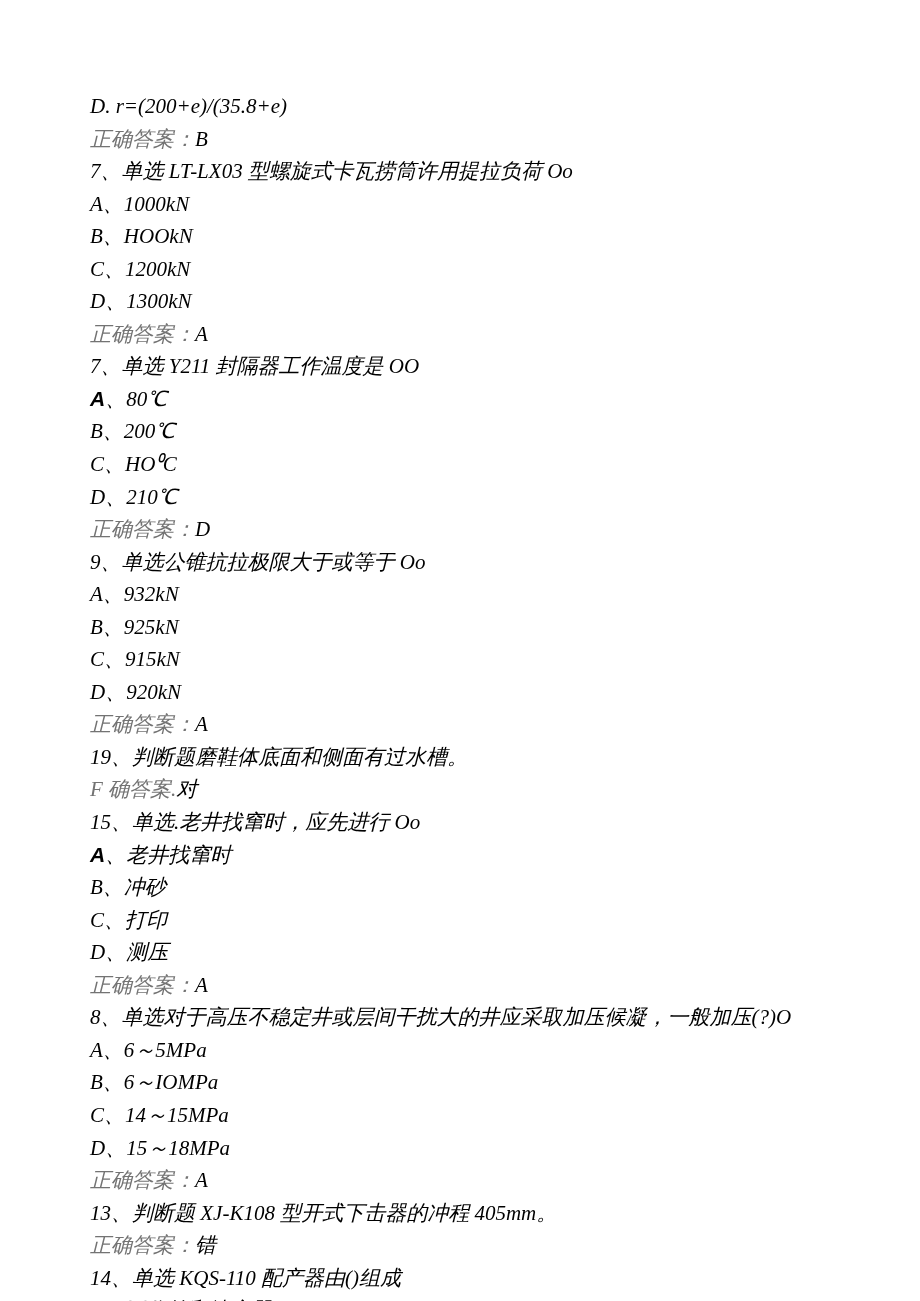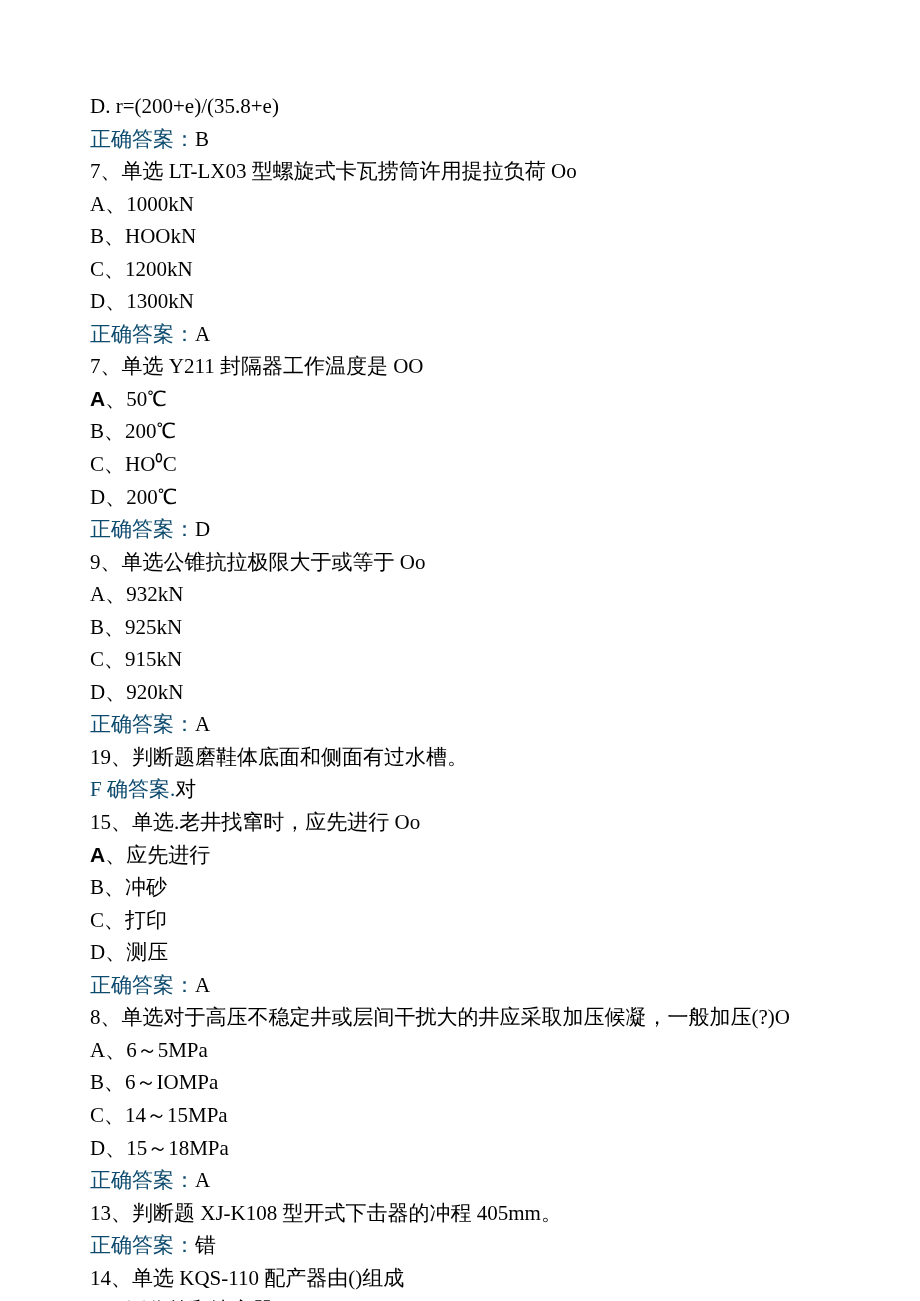"D. r=(200+e)/(35.8+e)" .line { font-style: none -> italic }
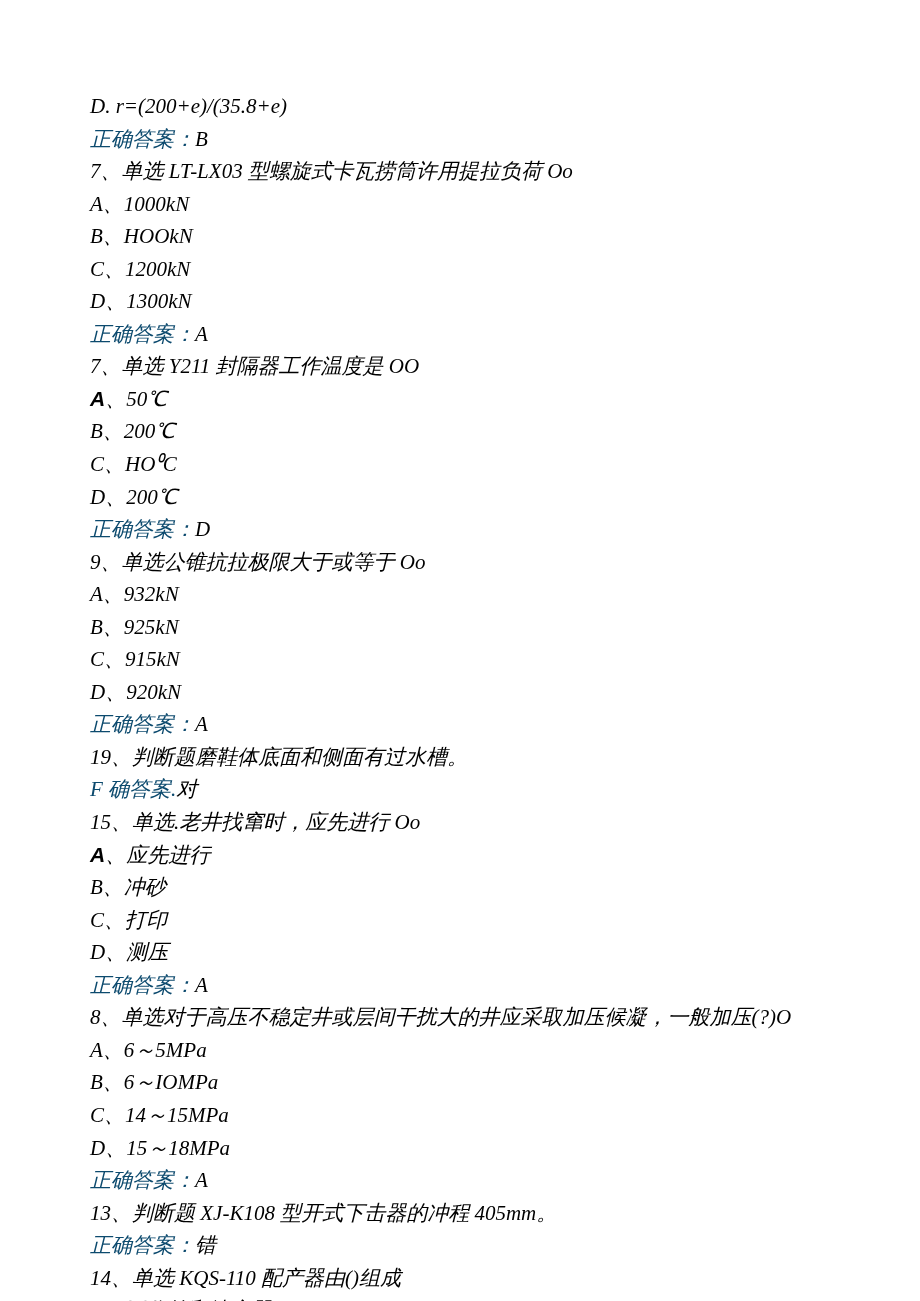"正确答案：" .answer { color: #0c4a6e -> #737373 }
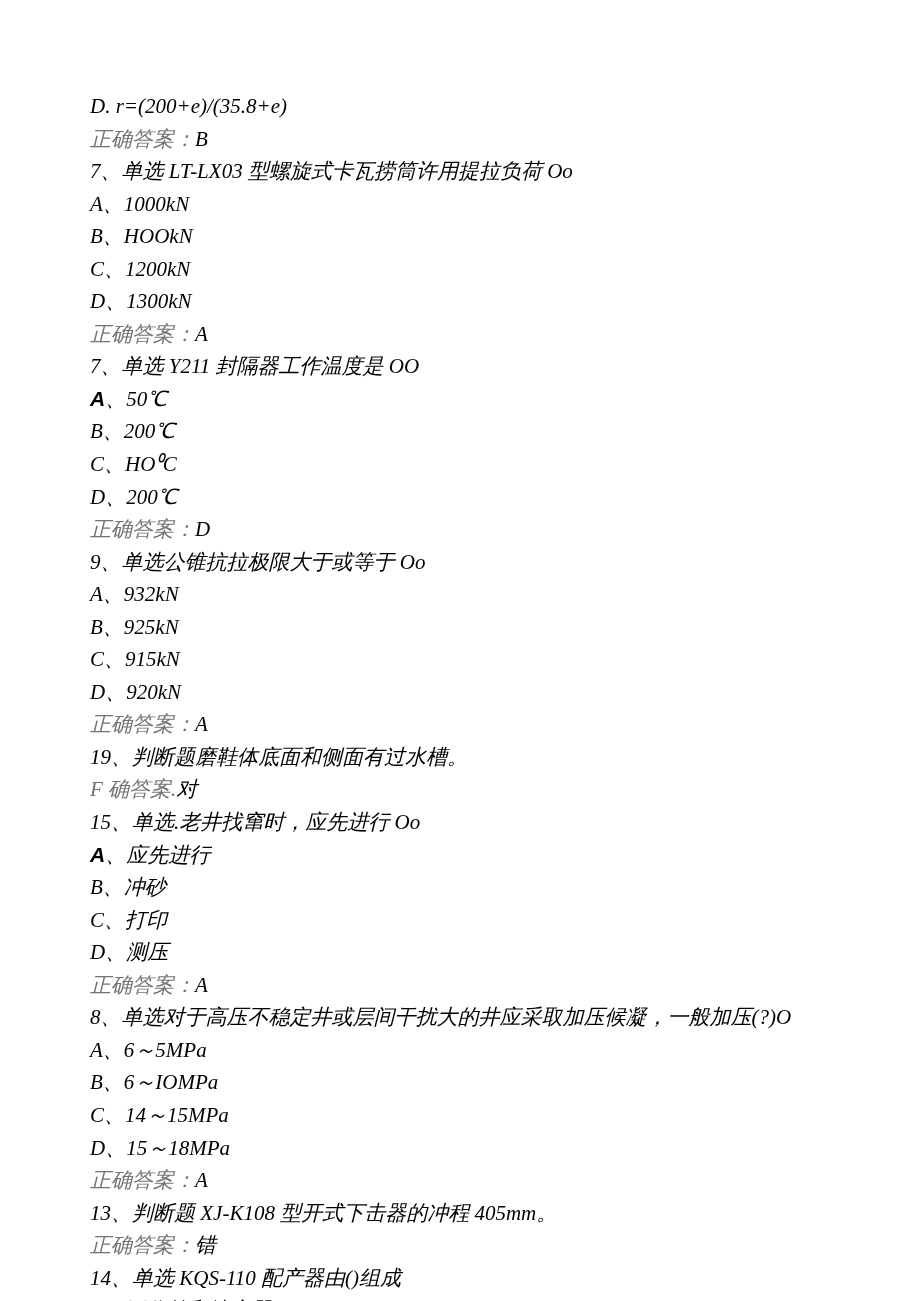"、50℃" span { text: 50 -> 80 }
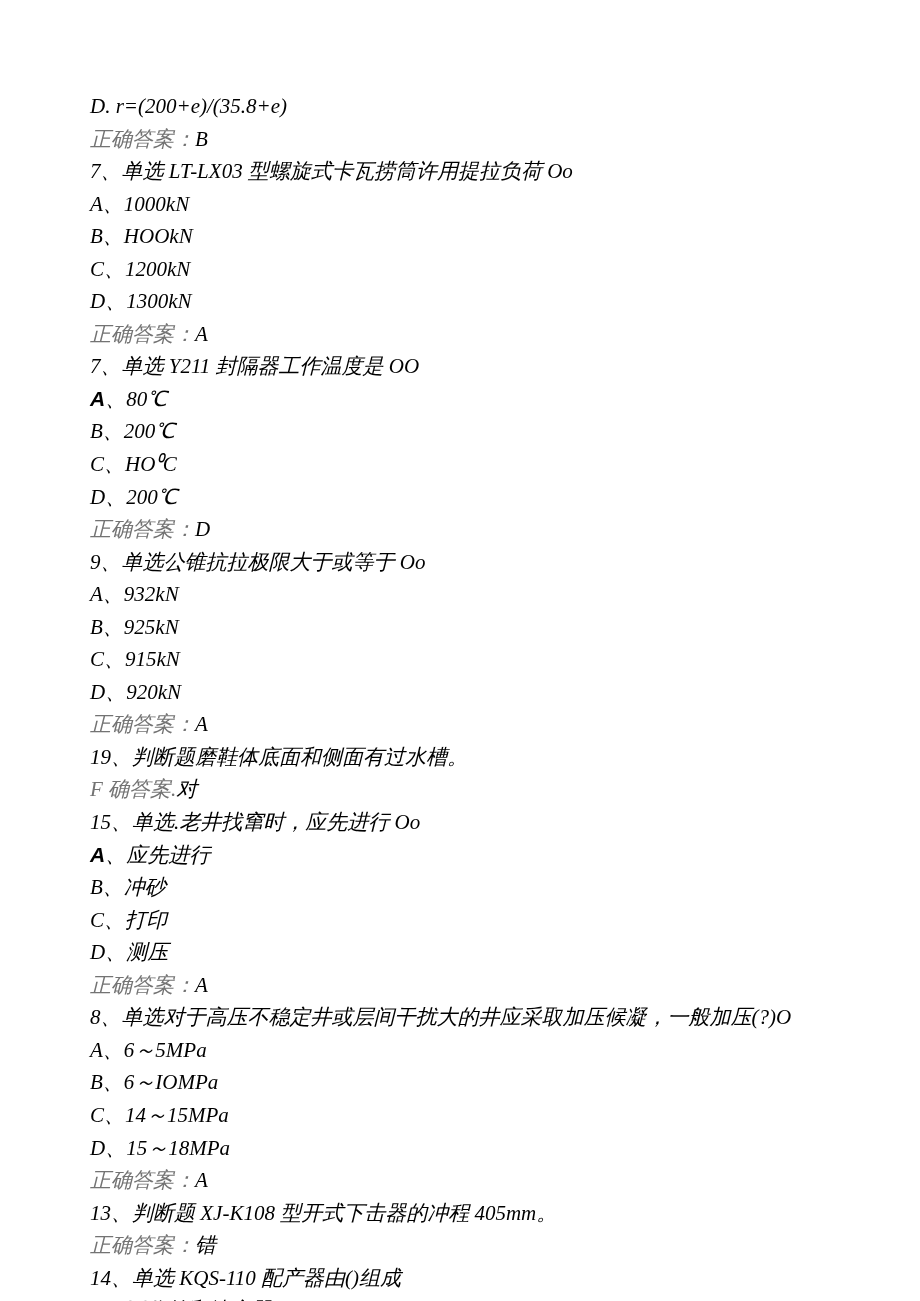"D、200℃" div.line { text: 200 -> 210 }
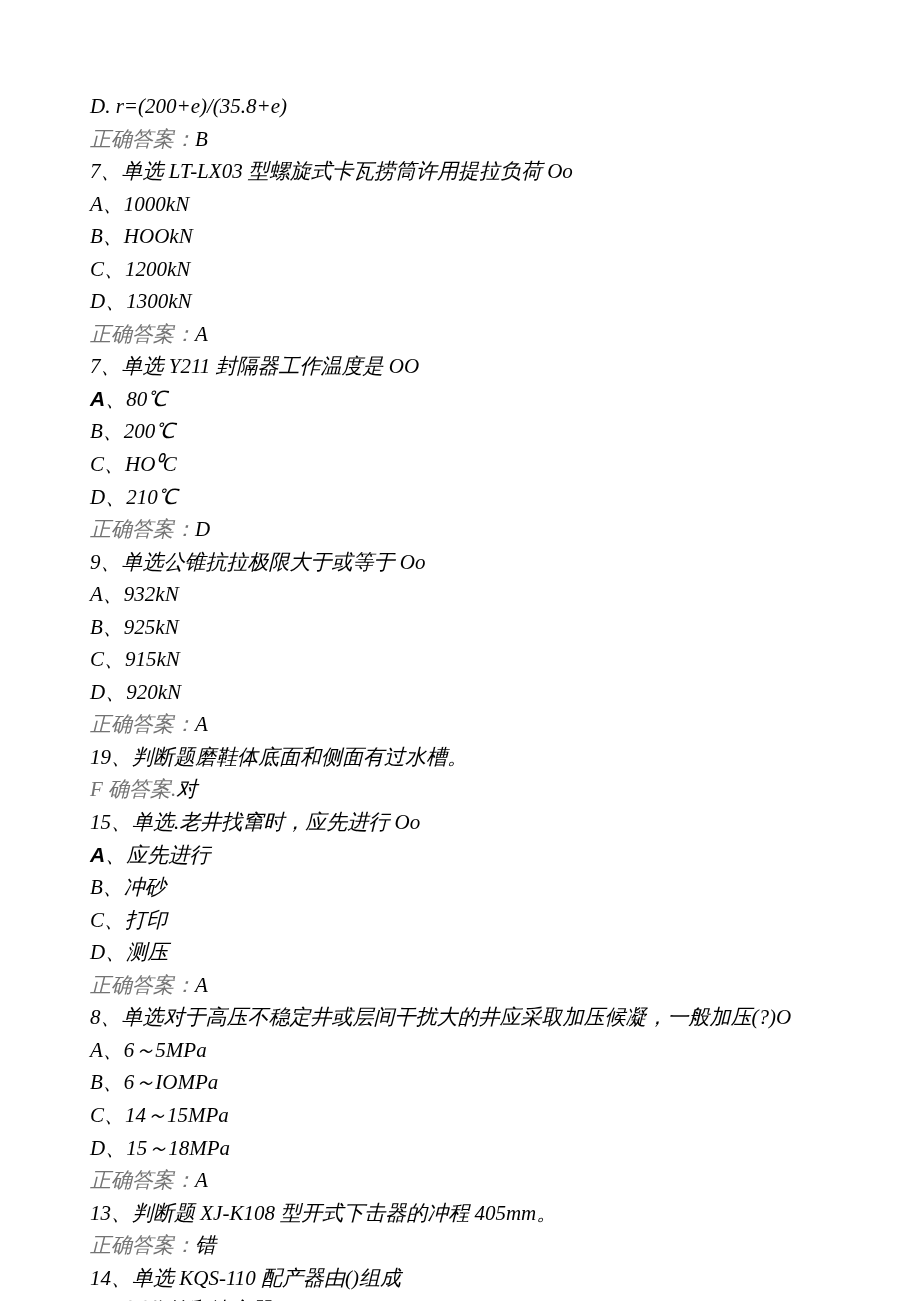"、应先进行" span { text: 应先进行 -> 老井找窜时 }
